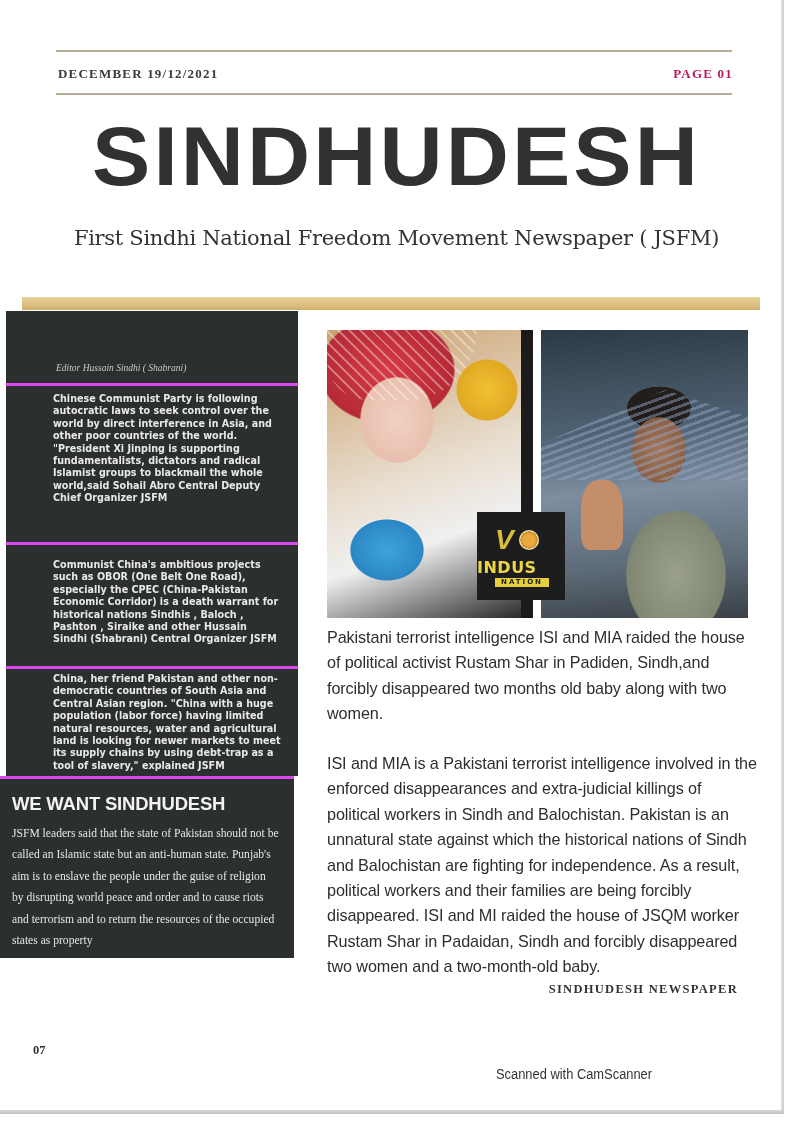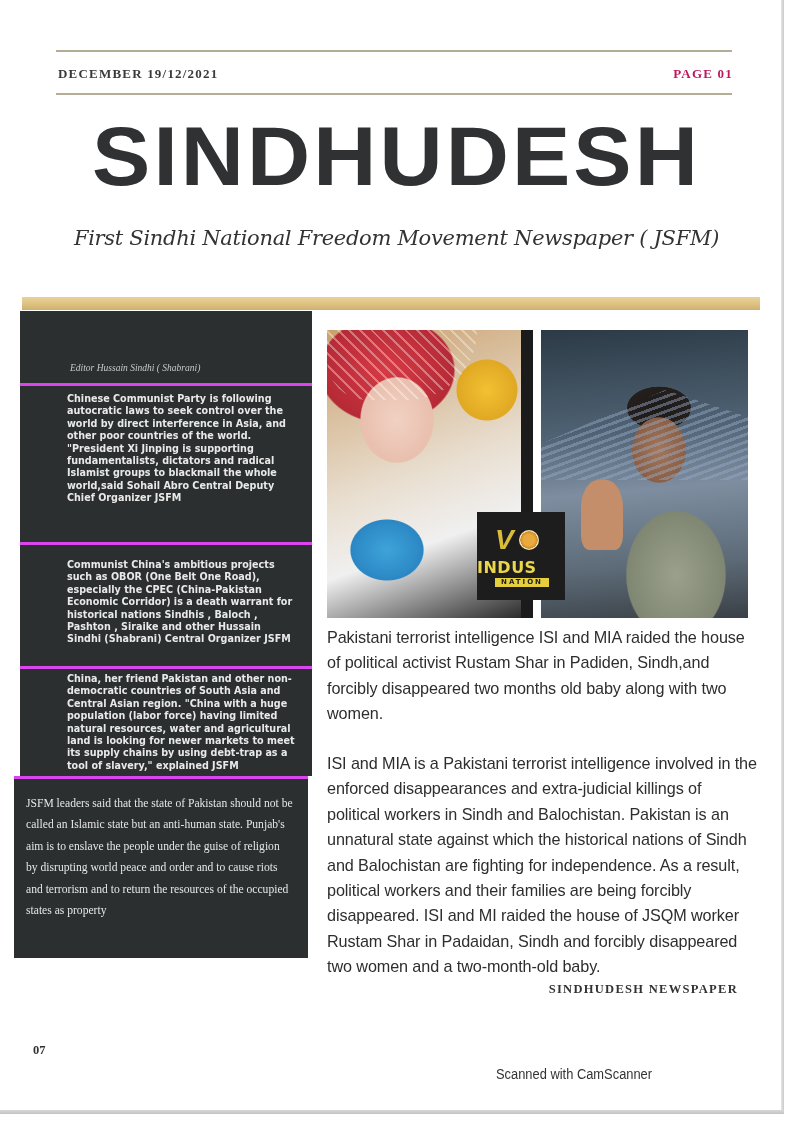"First Sindhi National Freedom Movement" .tagline { font-style: italic -> none }
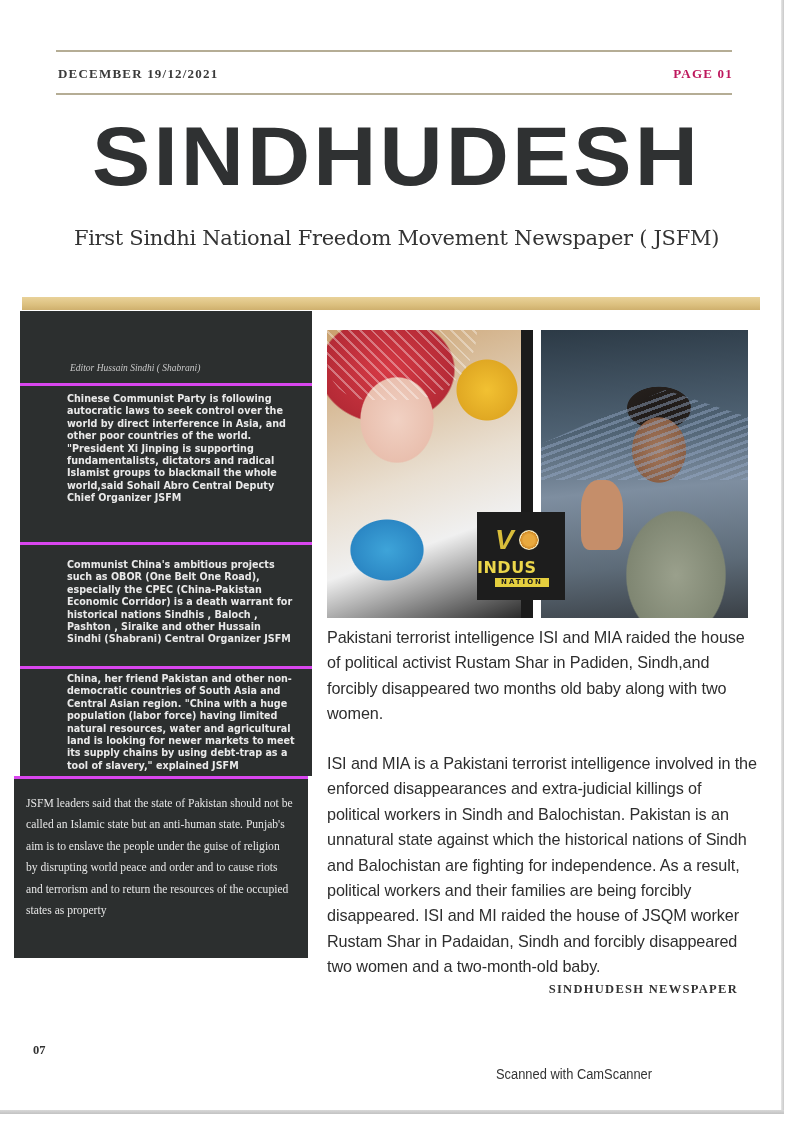"Editor Hussain Sindhi ( Shabrani)" .sidebar { left: 20px -> 6px }
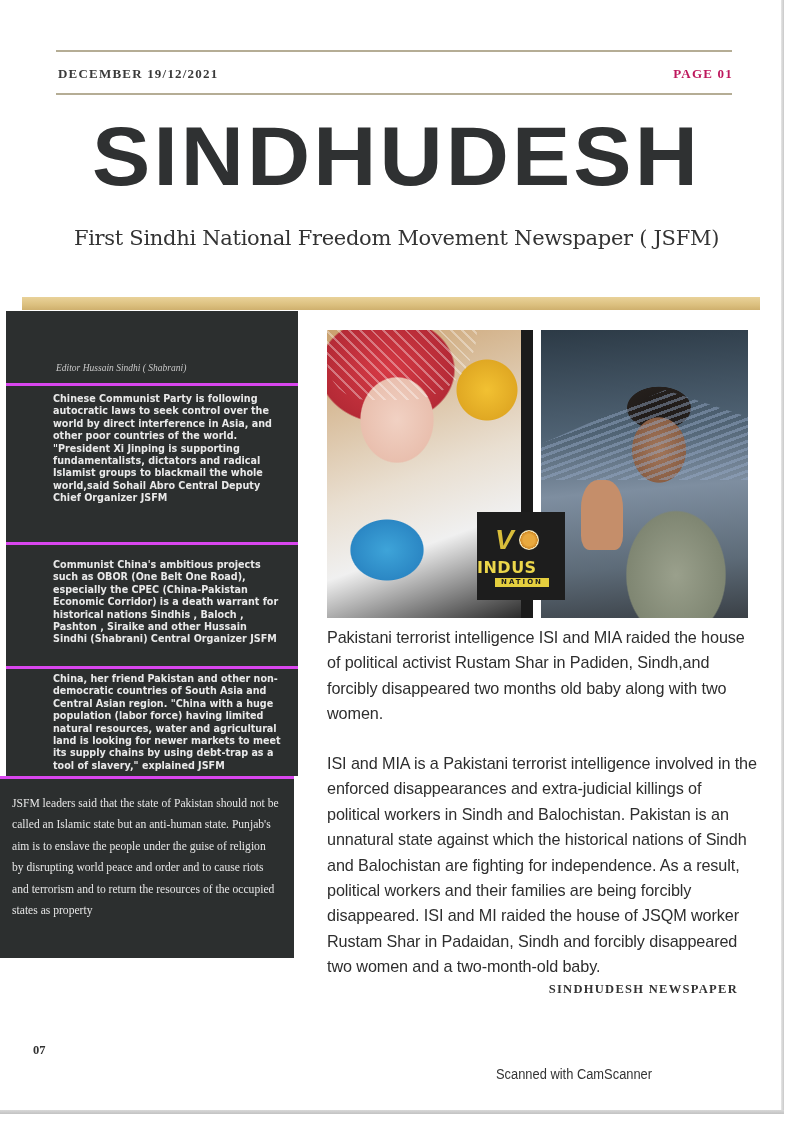"WE WANT SINDHUDESH" h2 { html: none -> <h2>WE WANT SINDHUDESH</h2> }
